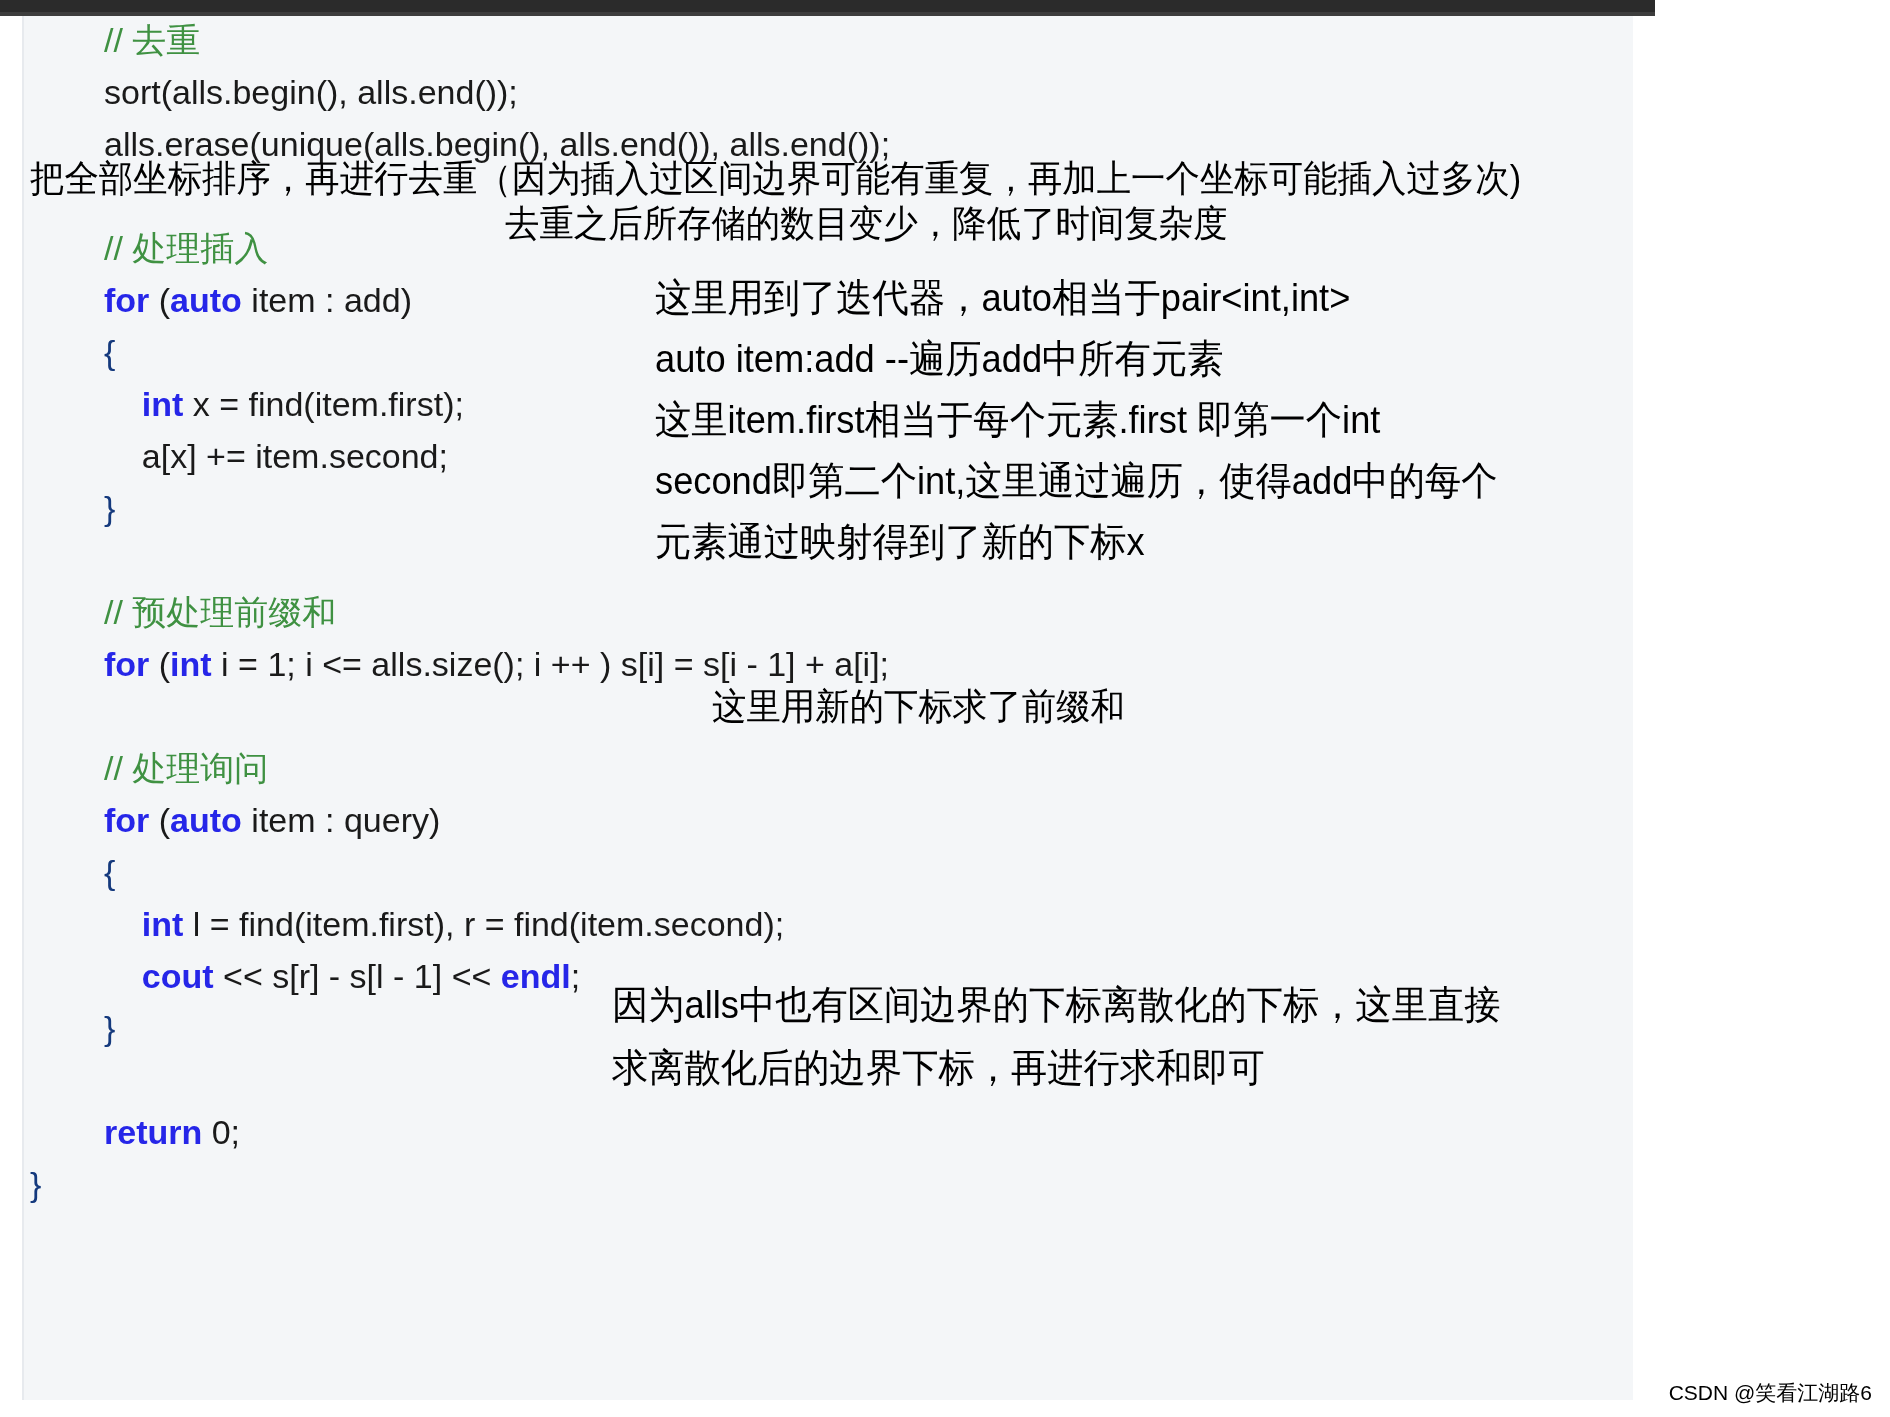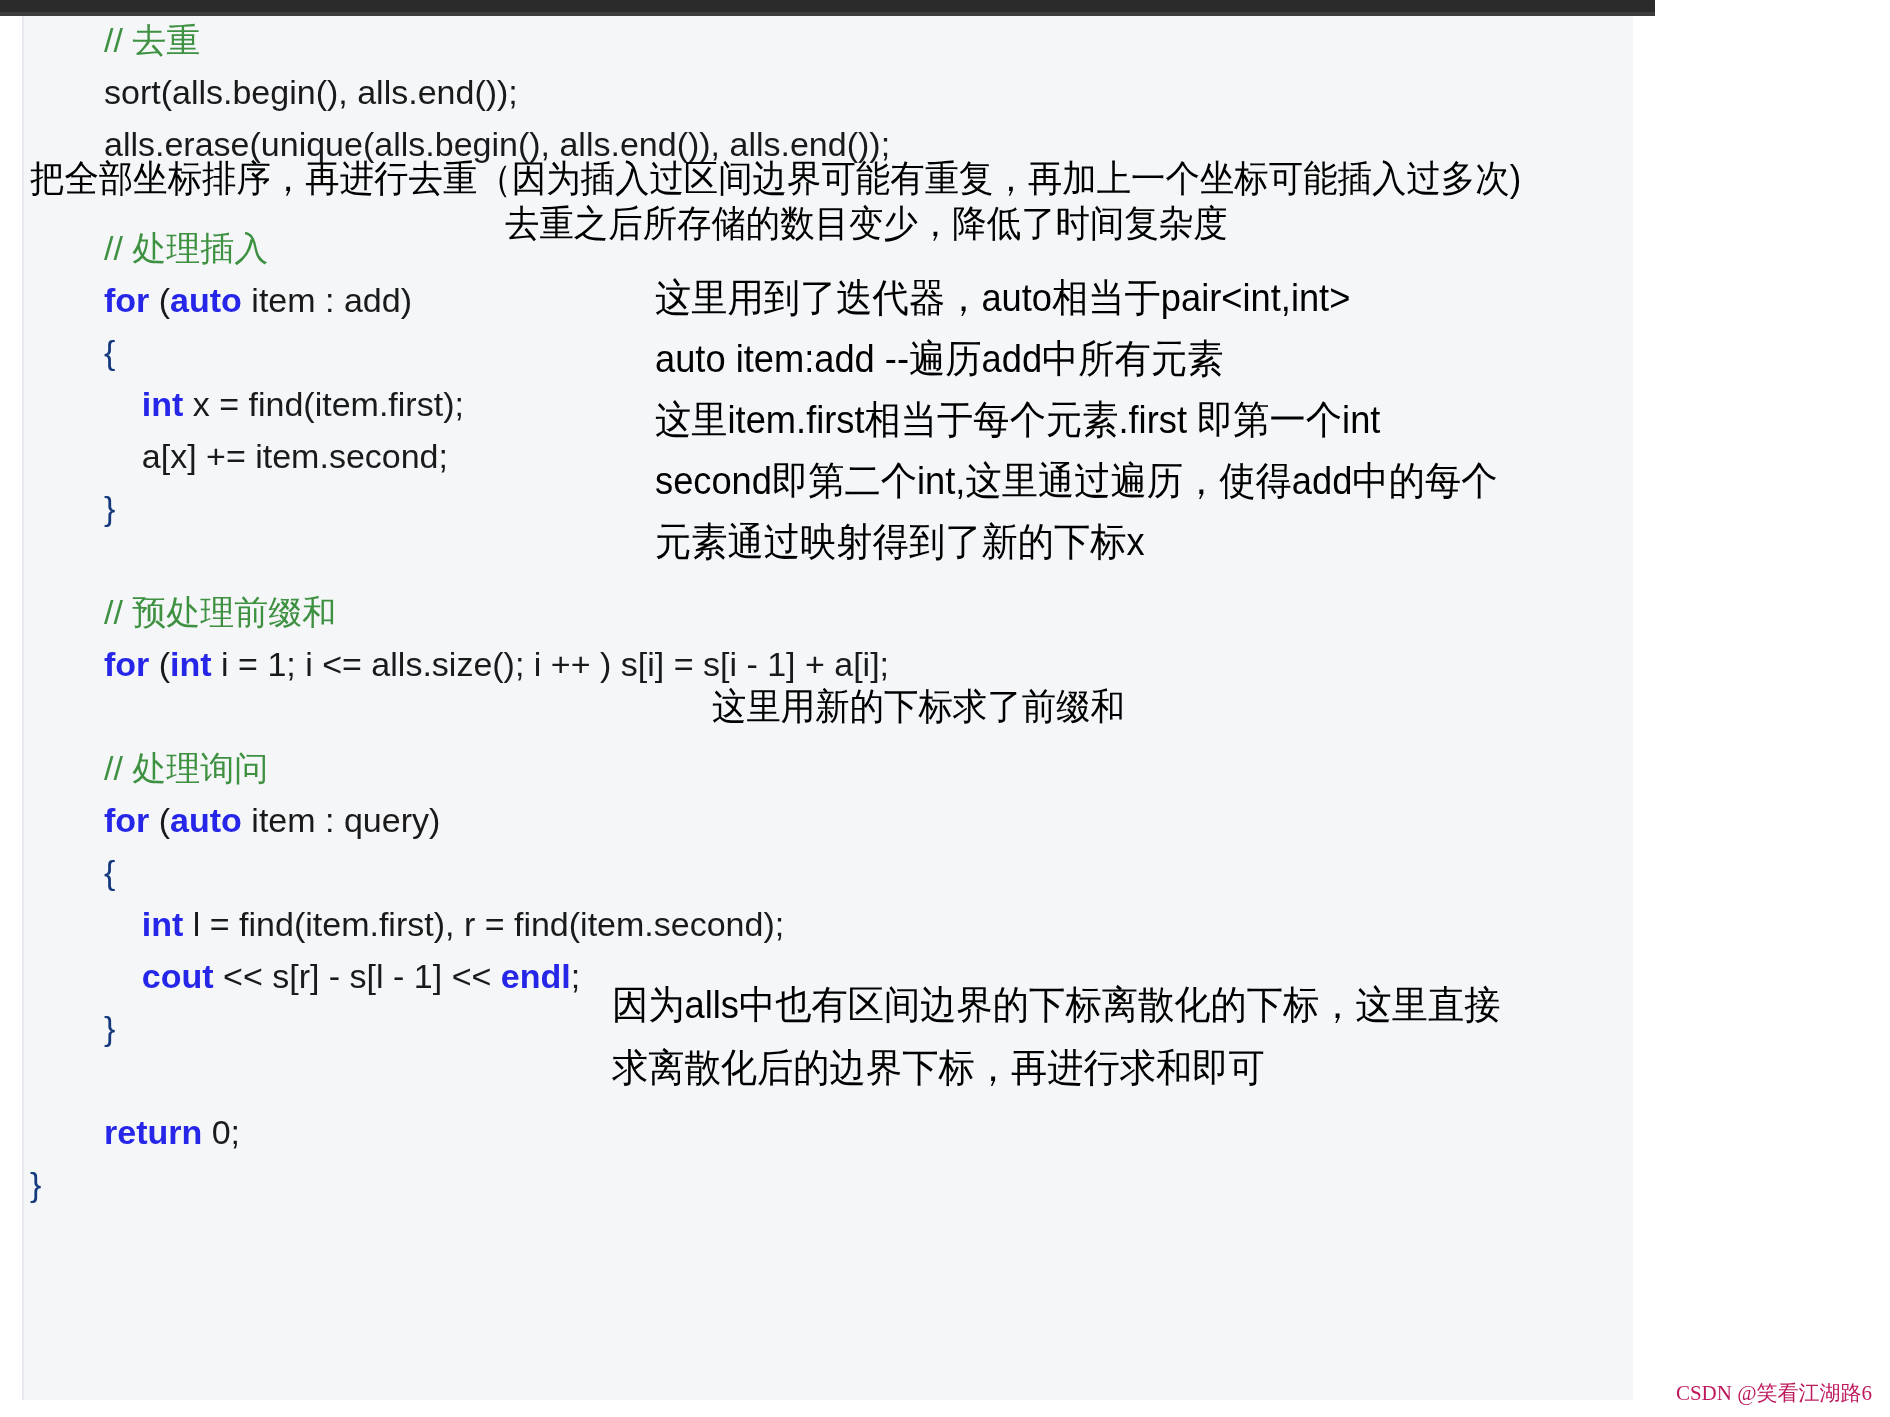"CSDN @笑看江湖路6" #watermark { color: #be185d -> #000000; font-family: Liberation Serif, serif -> Liberation Sans, sans-serif }
